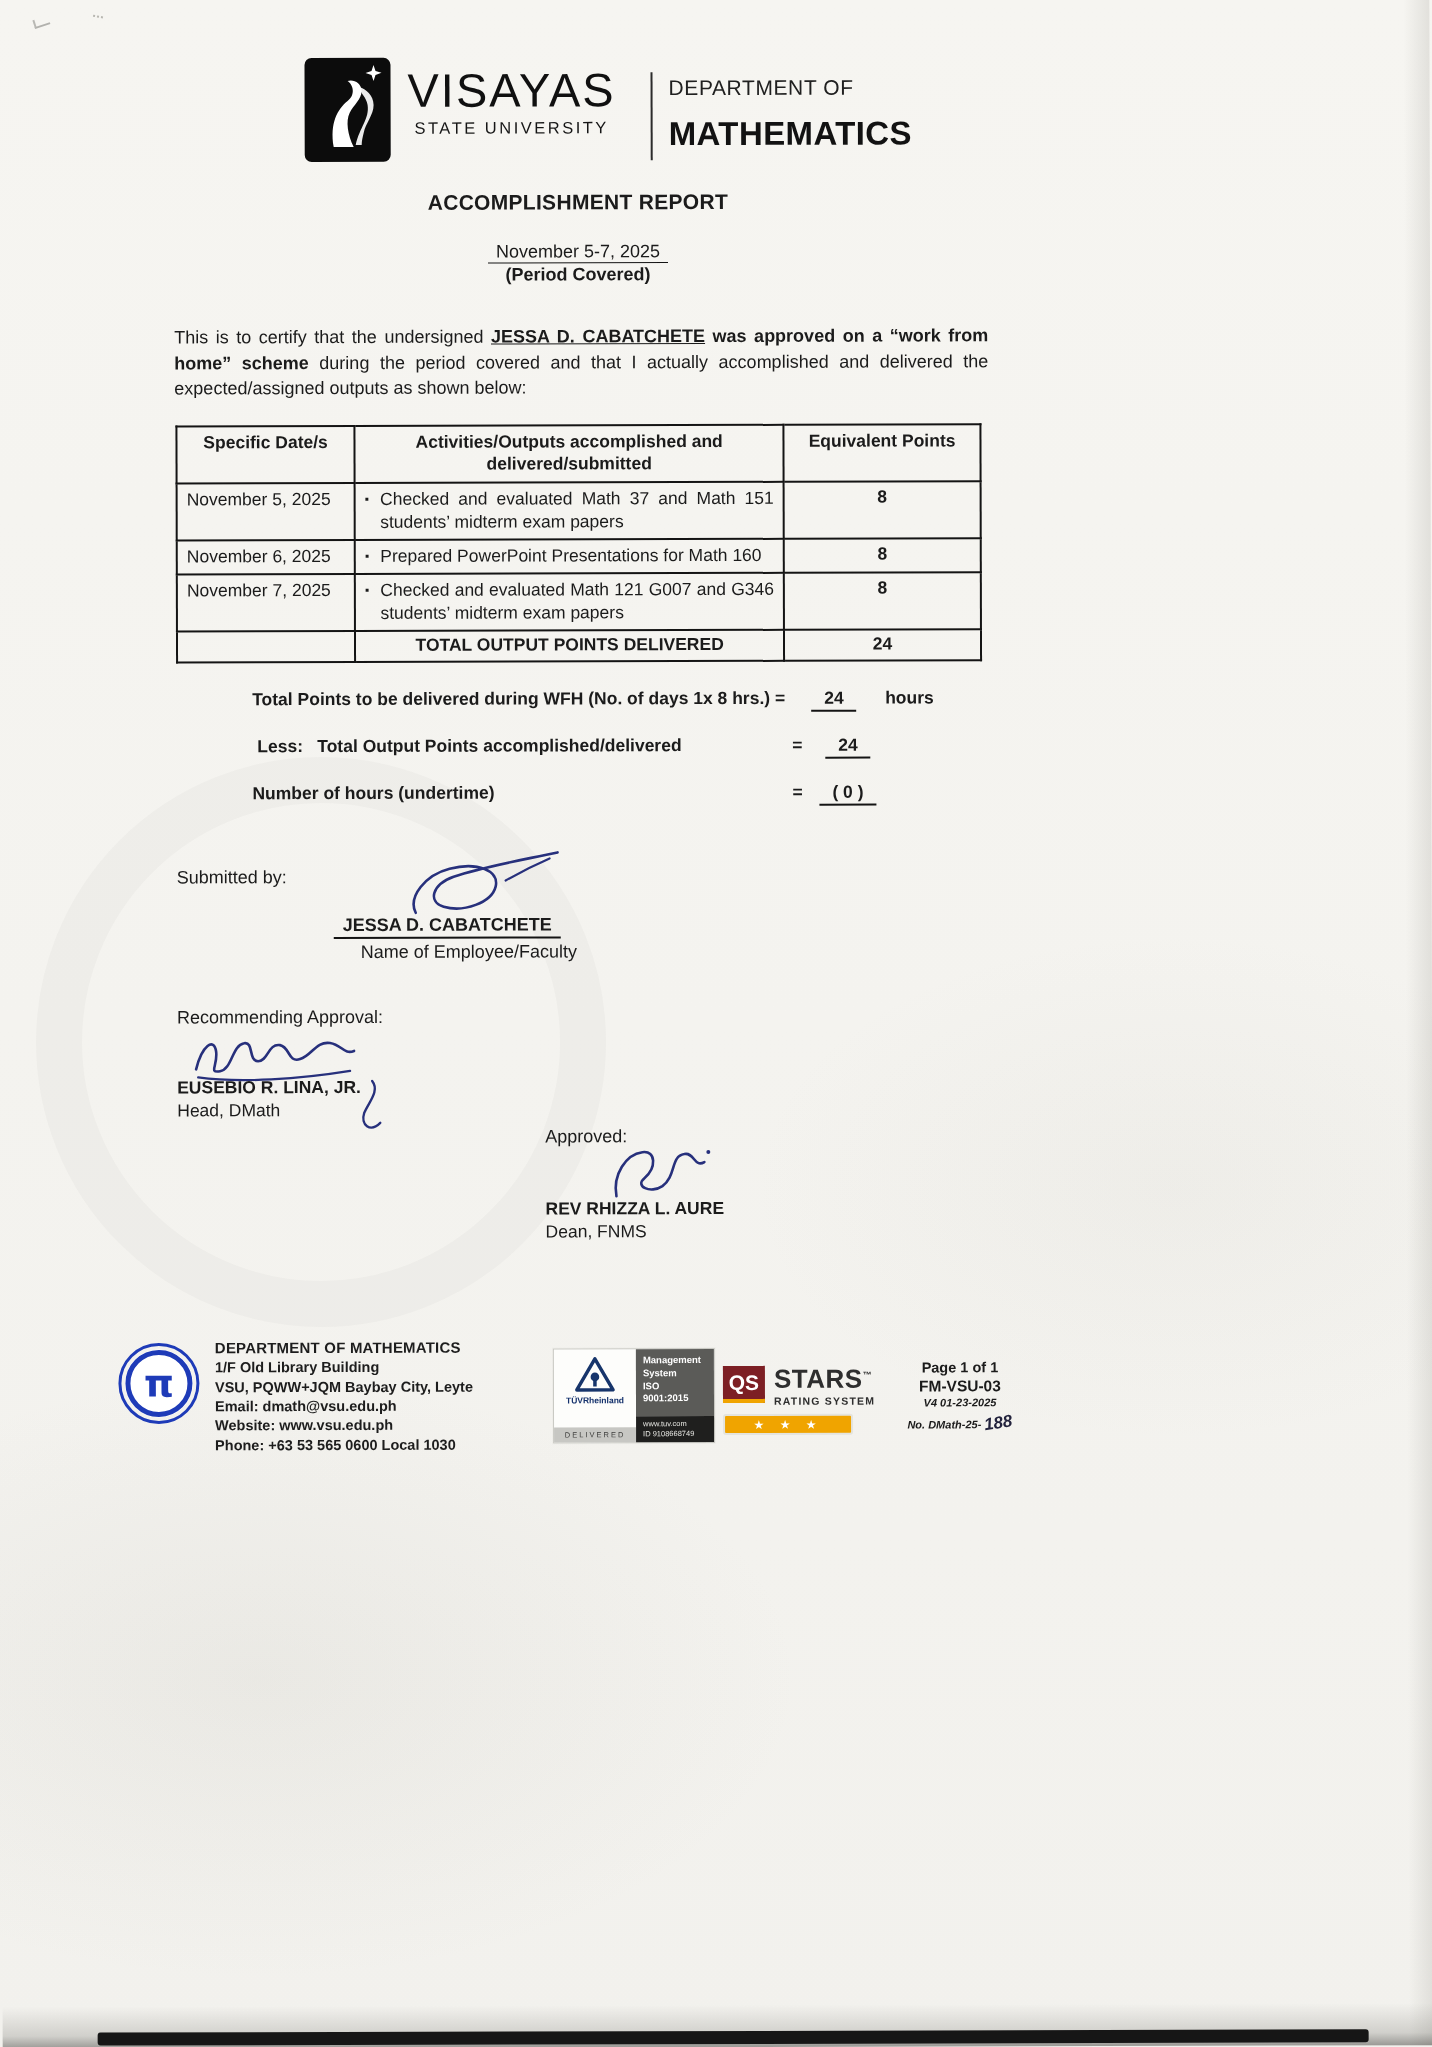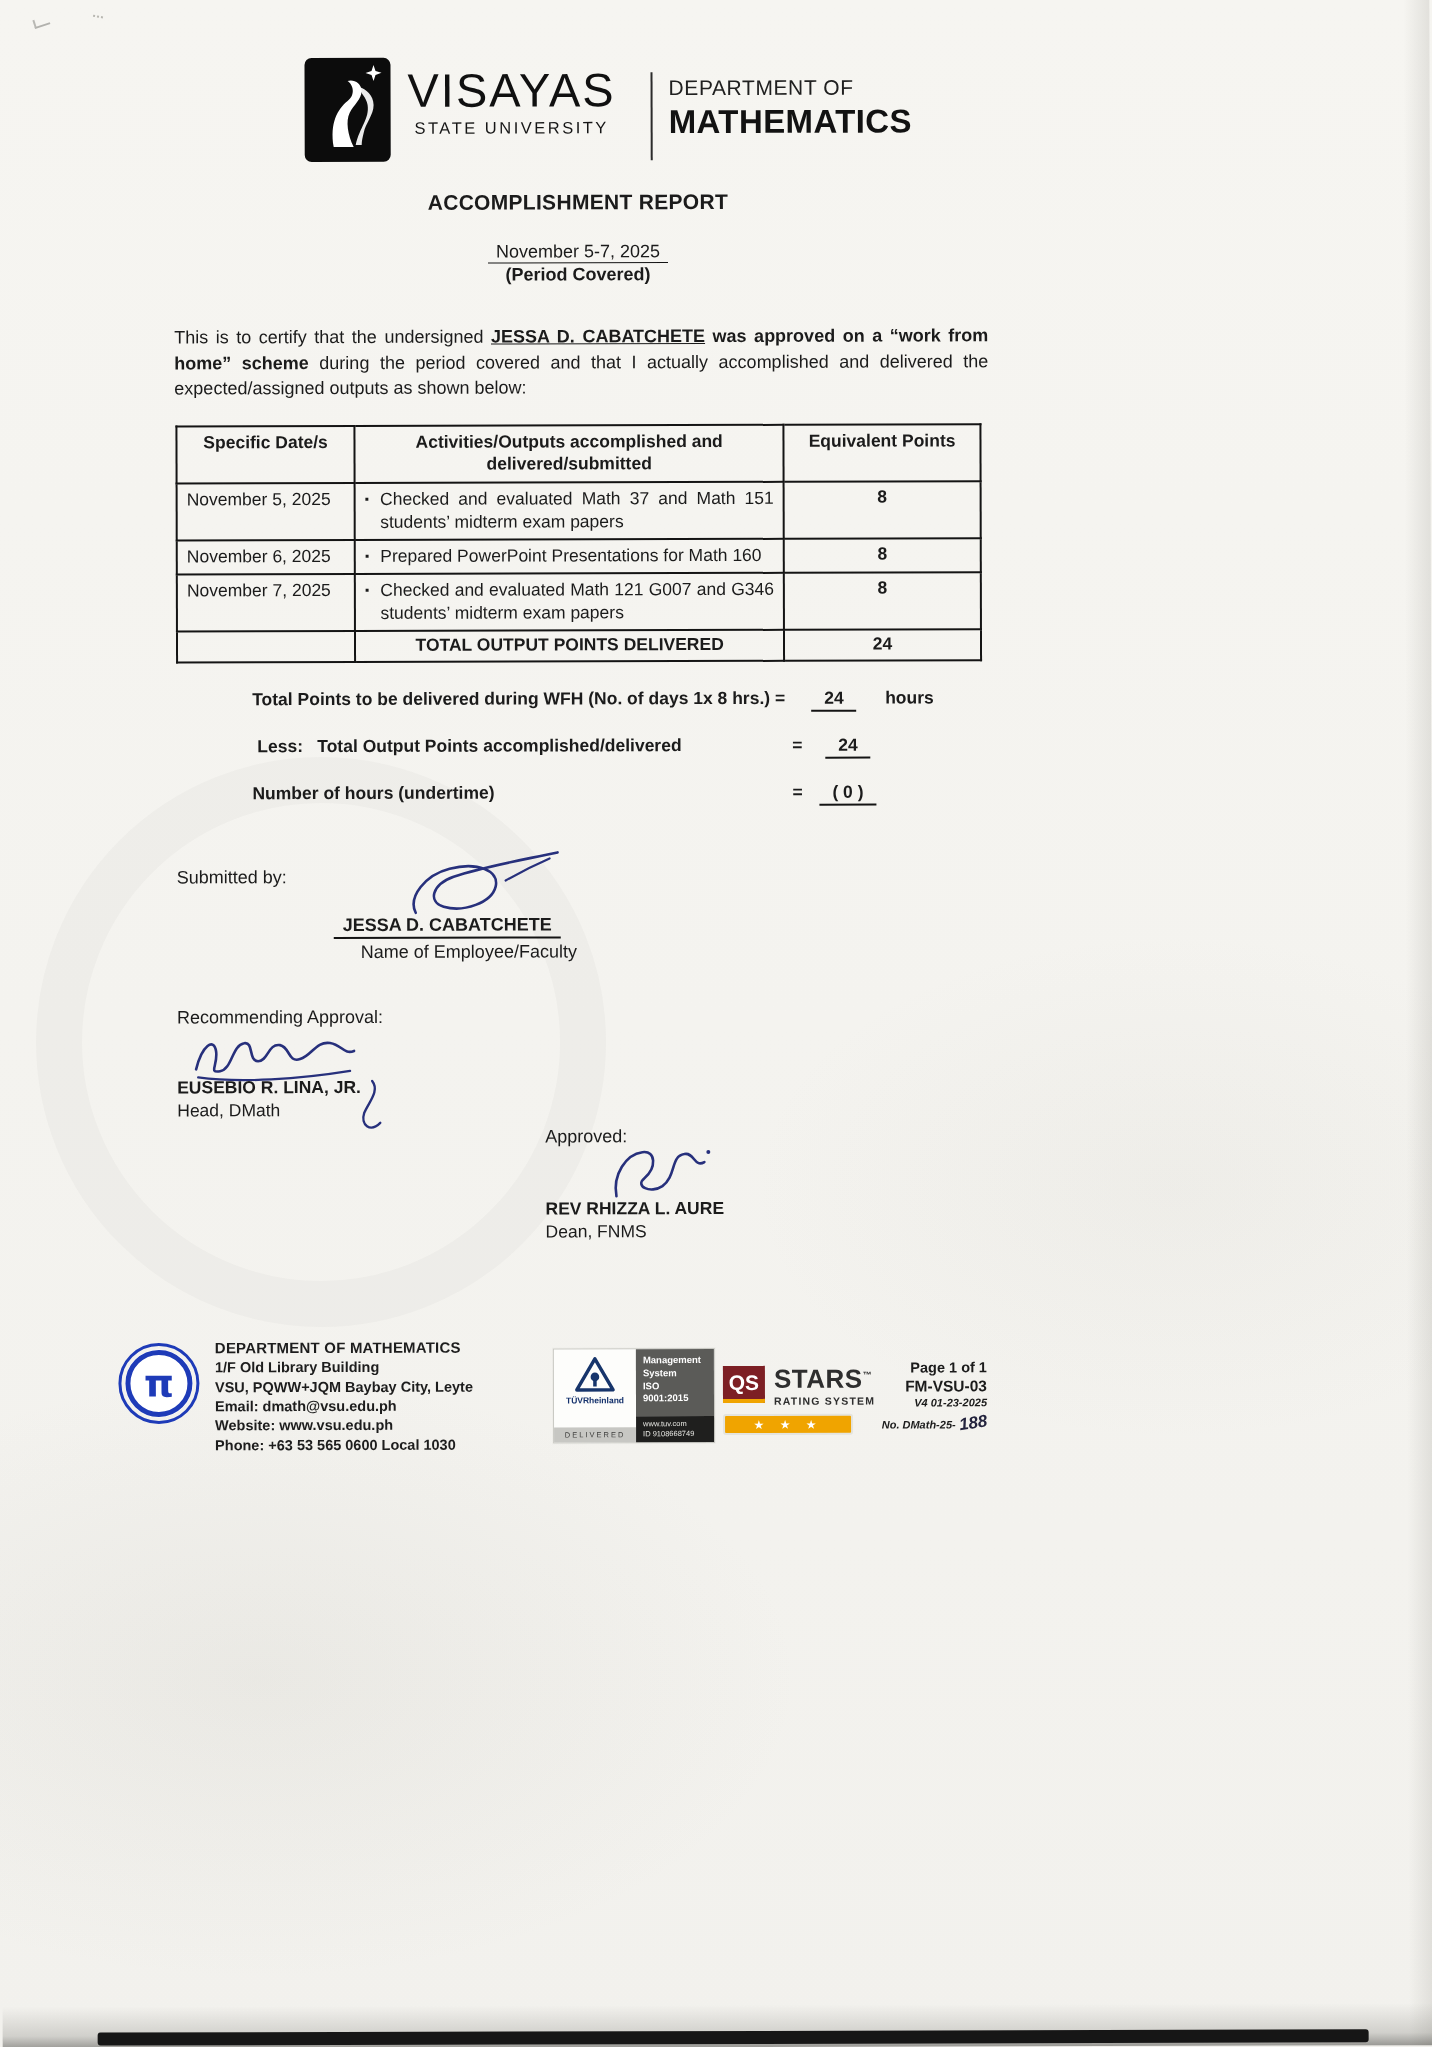"MATHEMATICS" .dept-line2 { margin-top: 3px -> 15px }
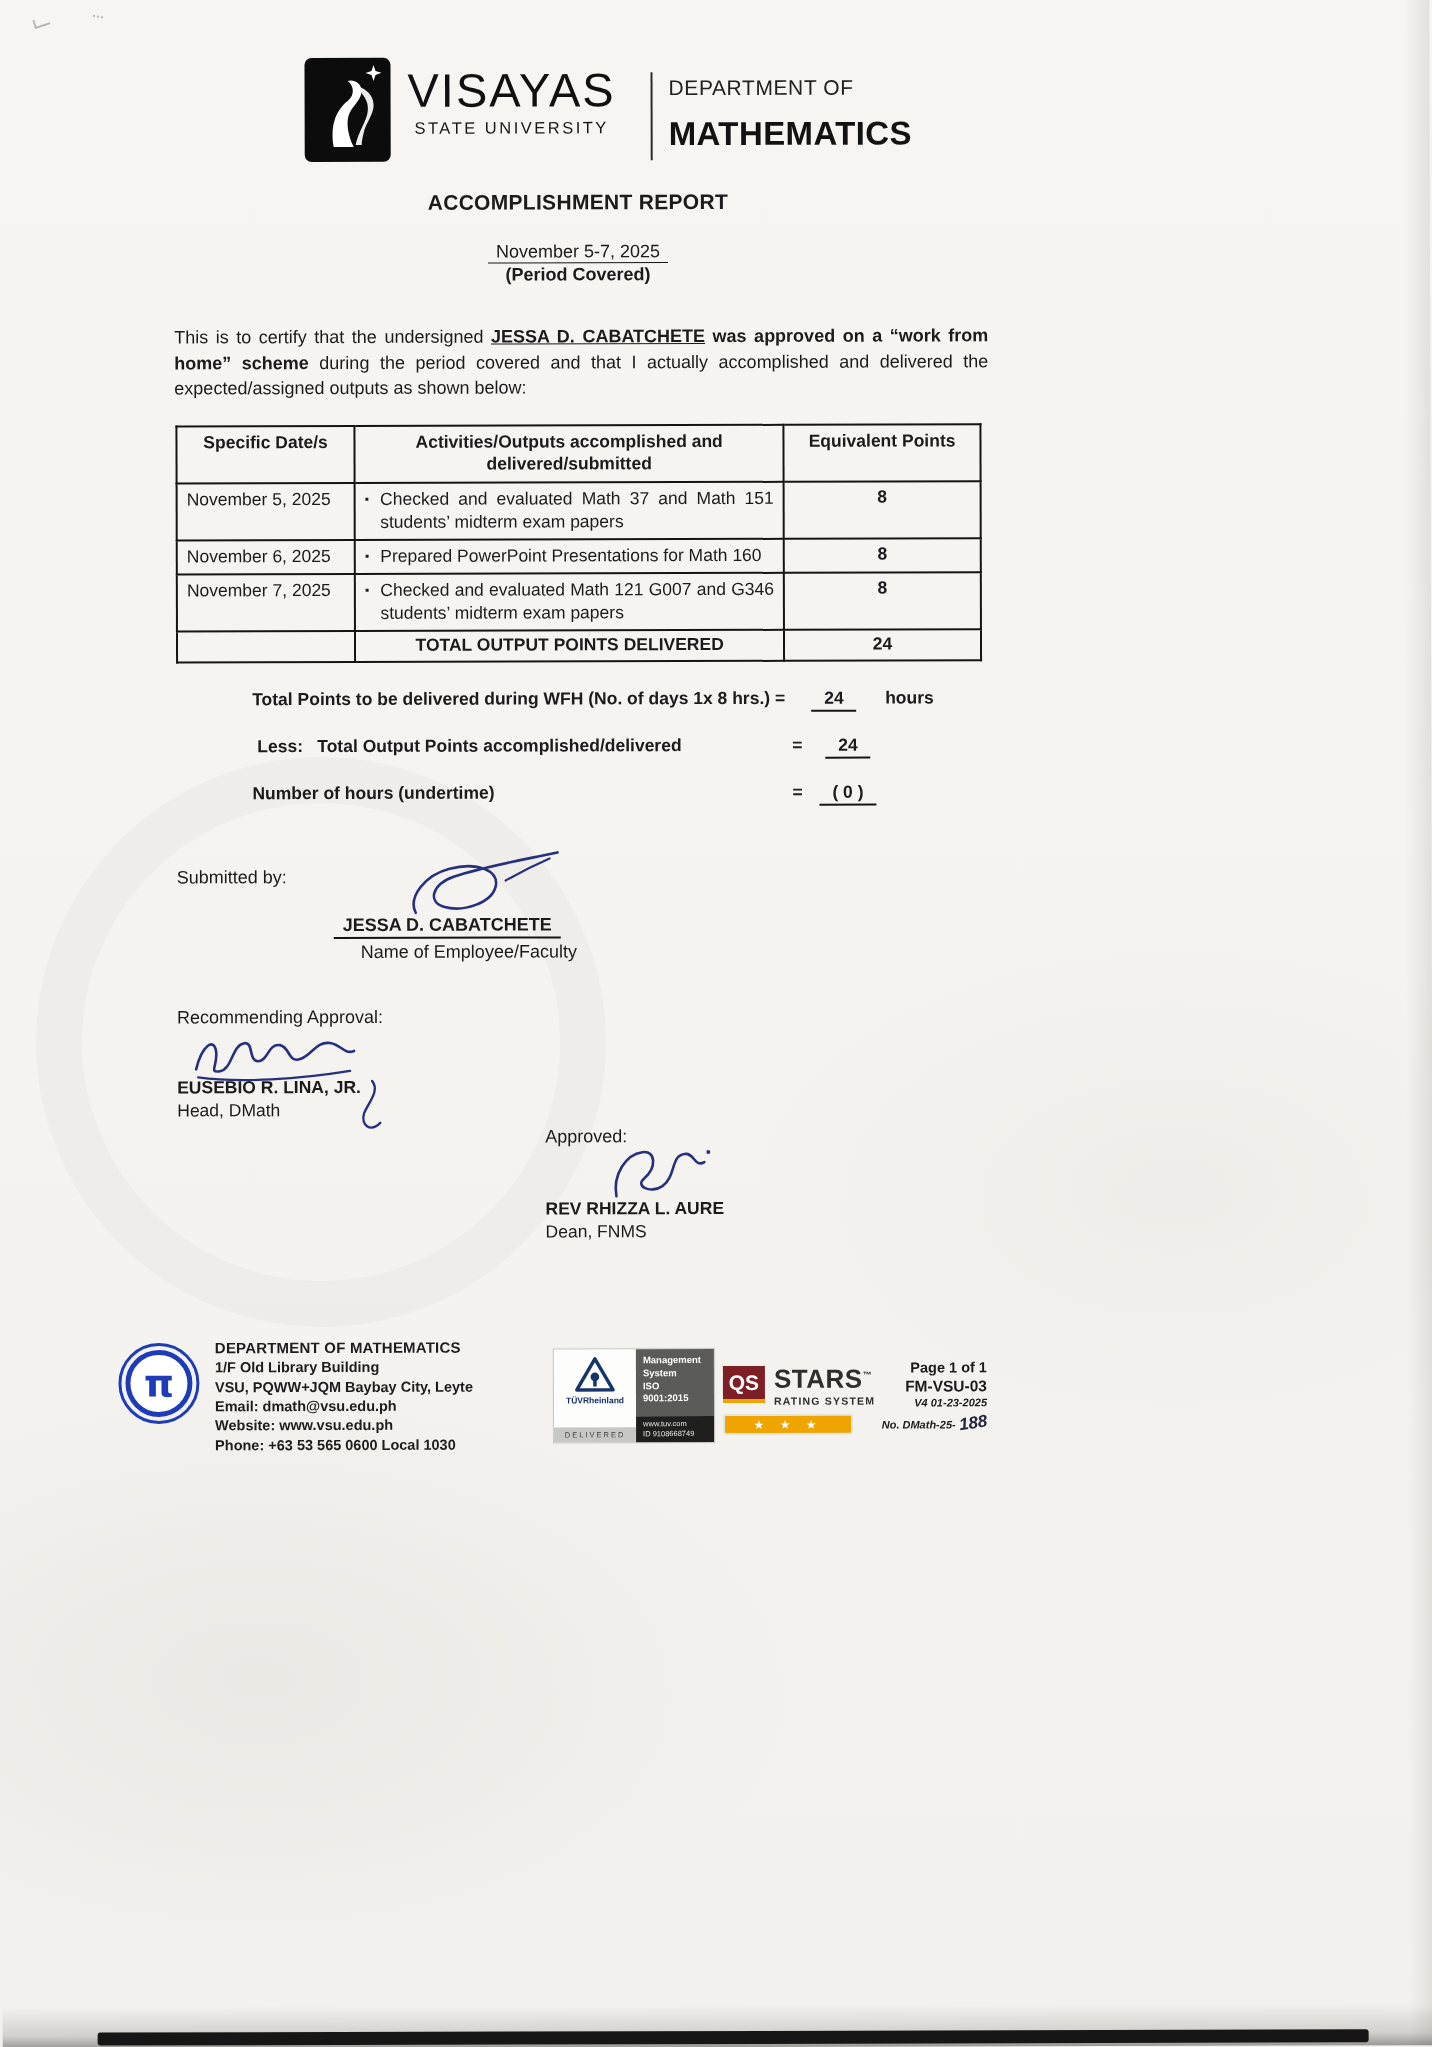"Page 1 of 1" .docinfo { left: 860px -> 896px; text-align: right -> center }
